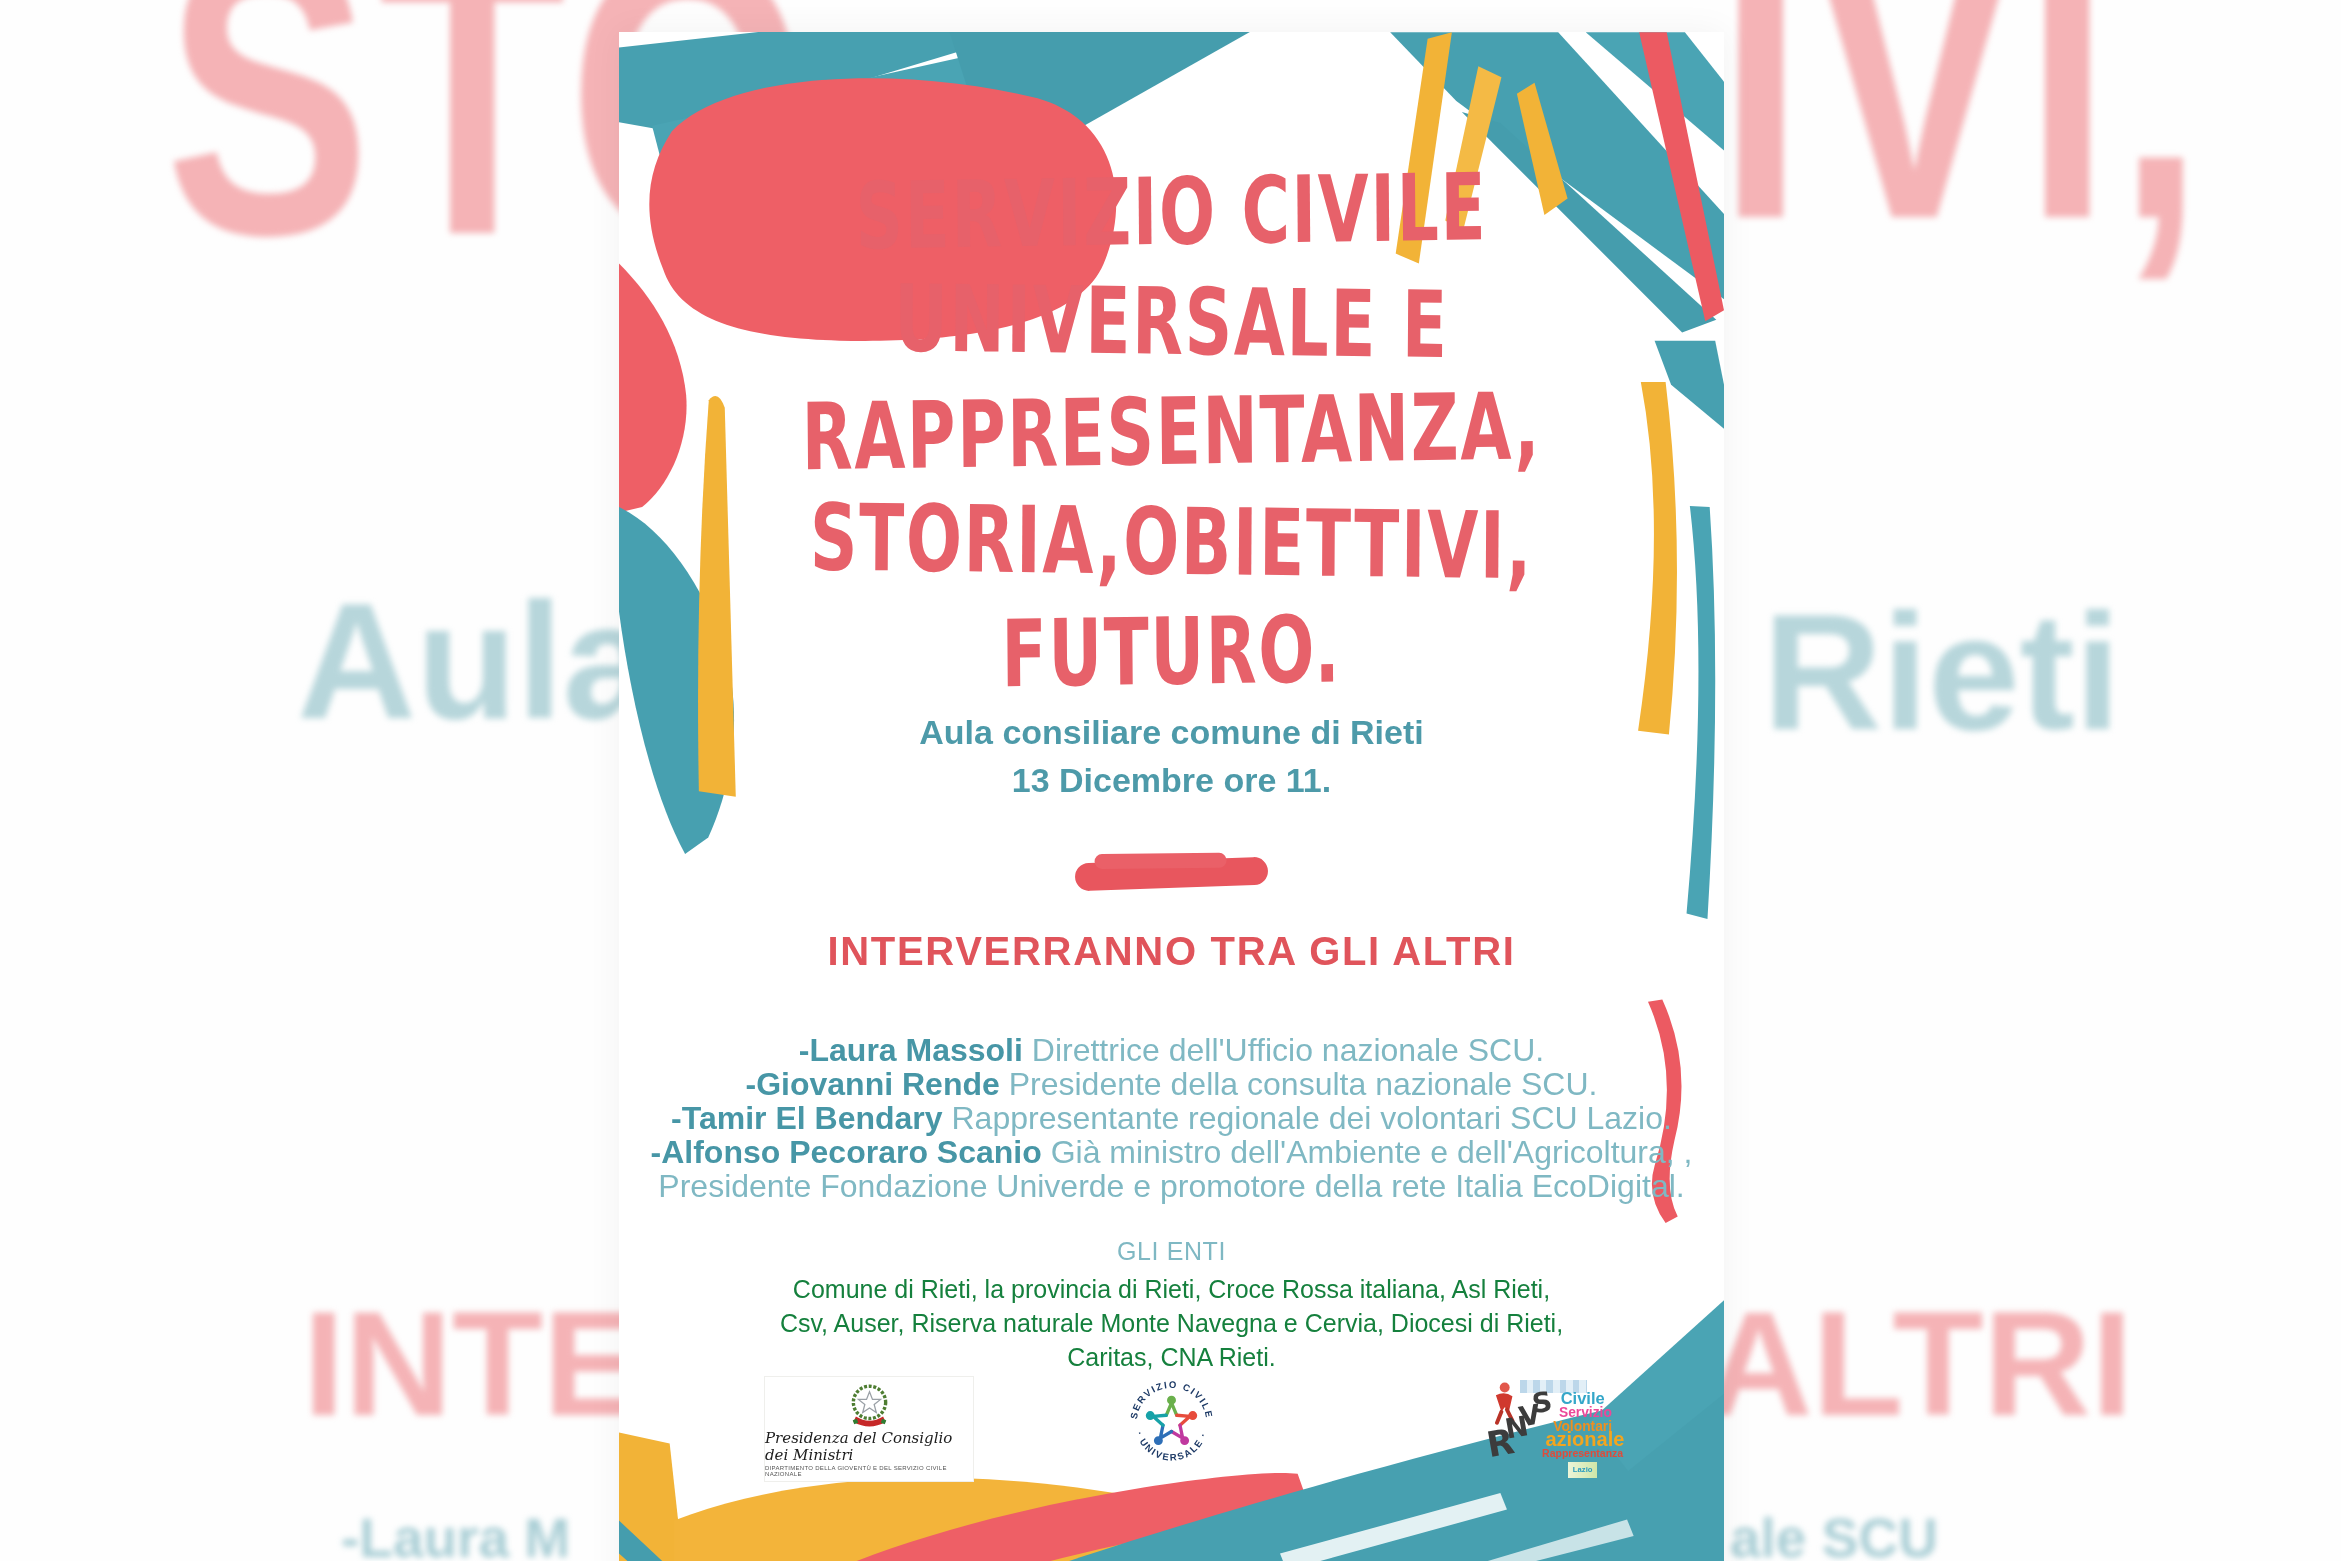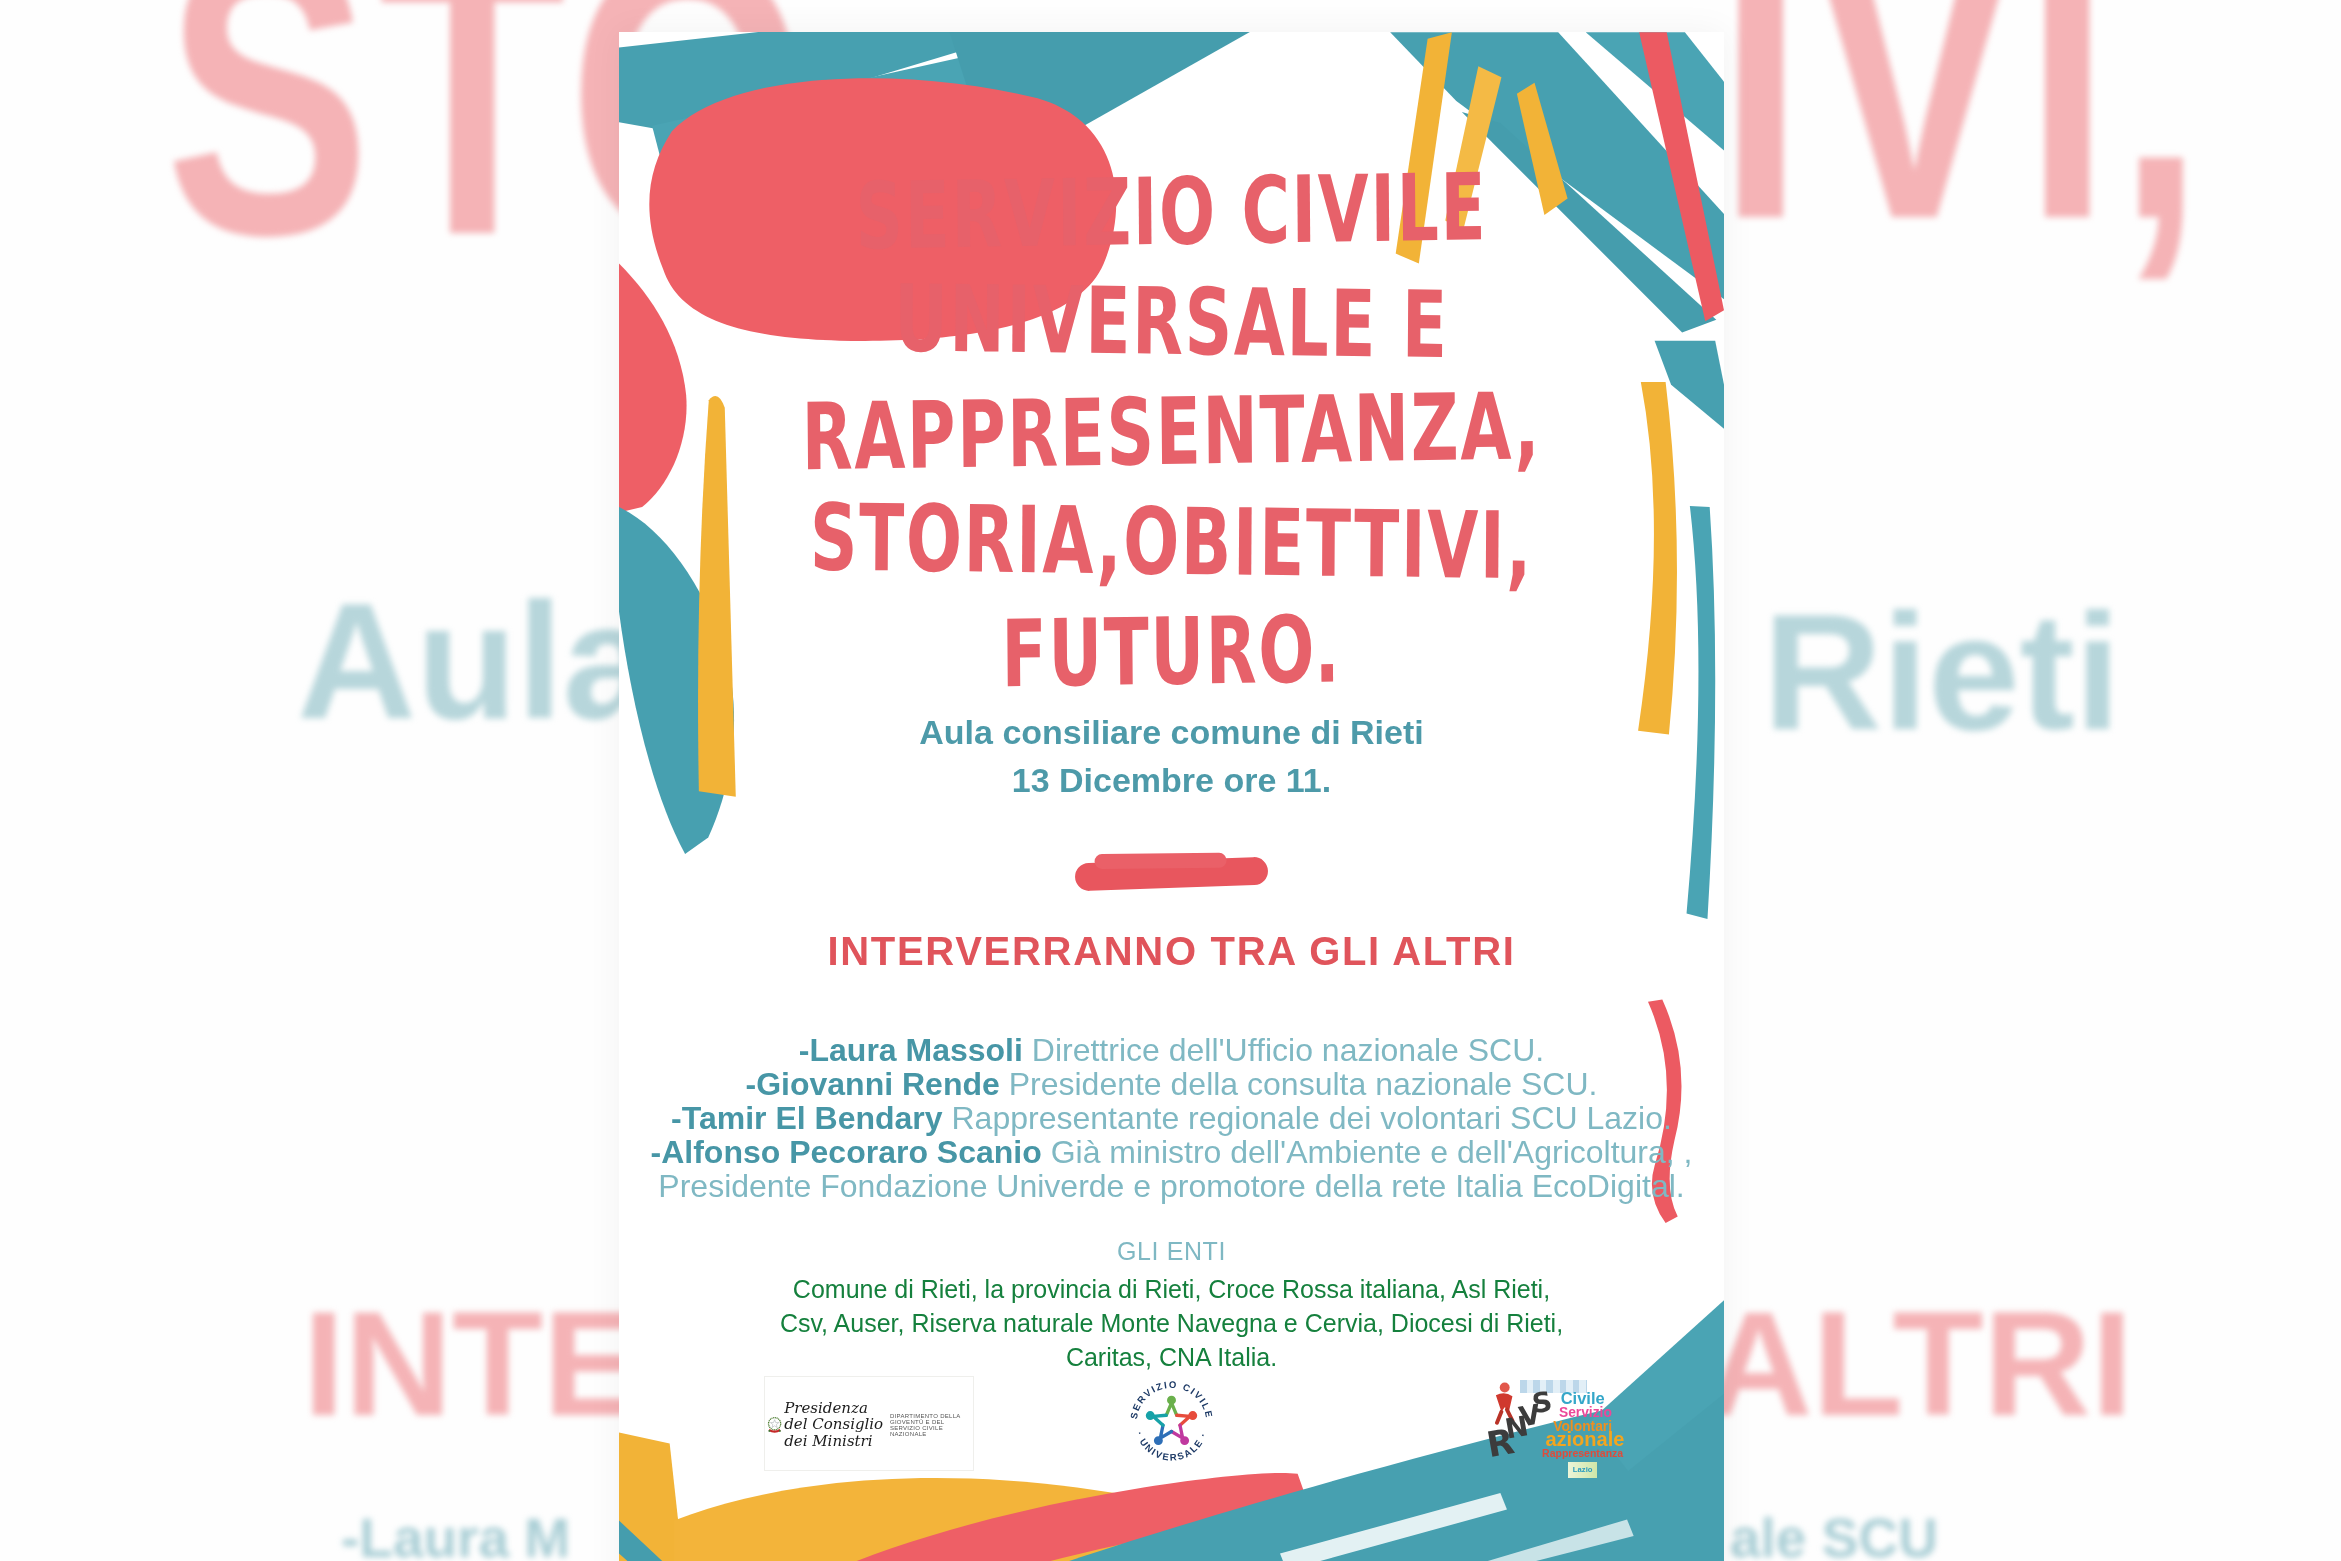"Caritas, CNA Italia." div { text: Italia -> Rieti }
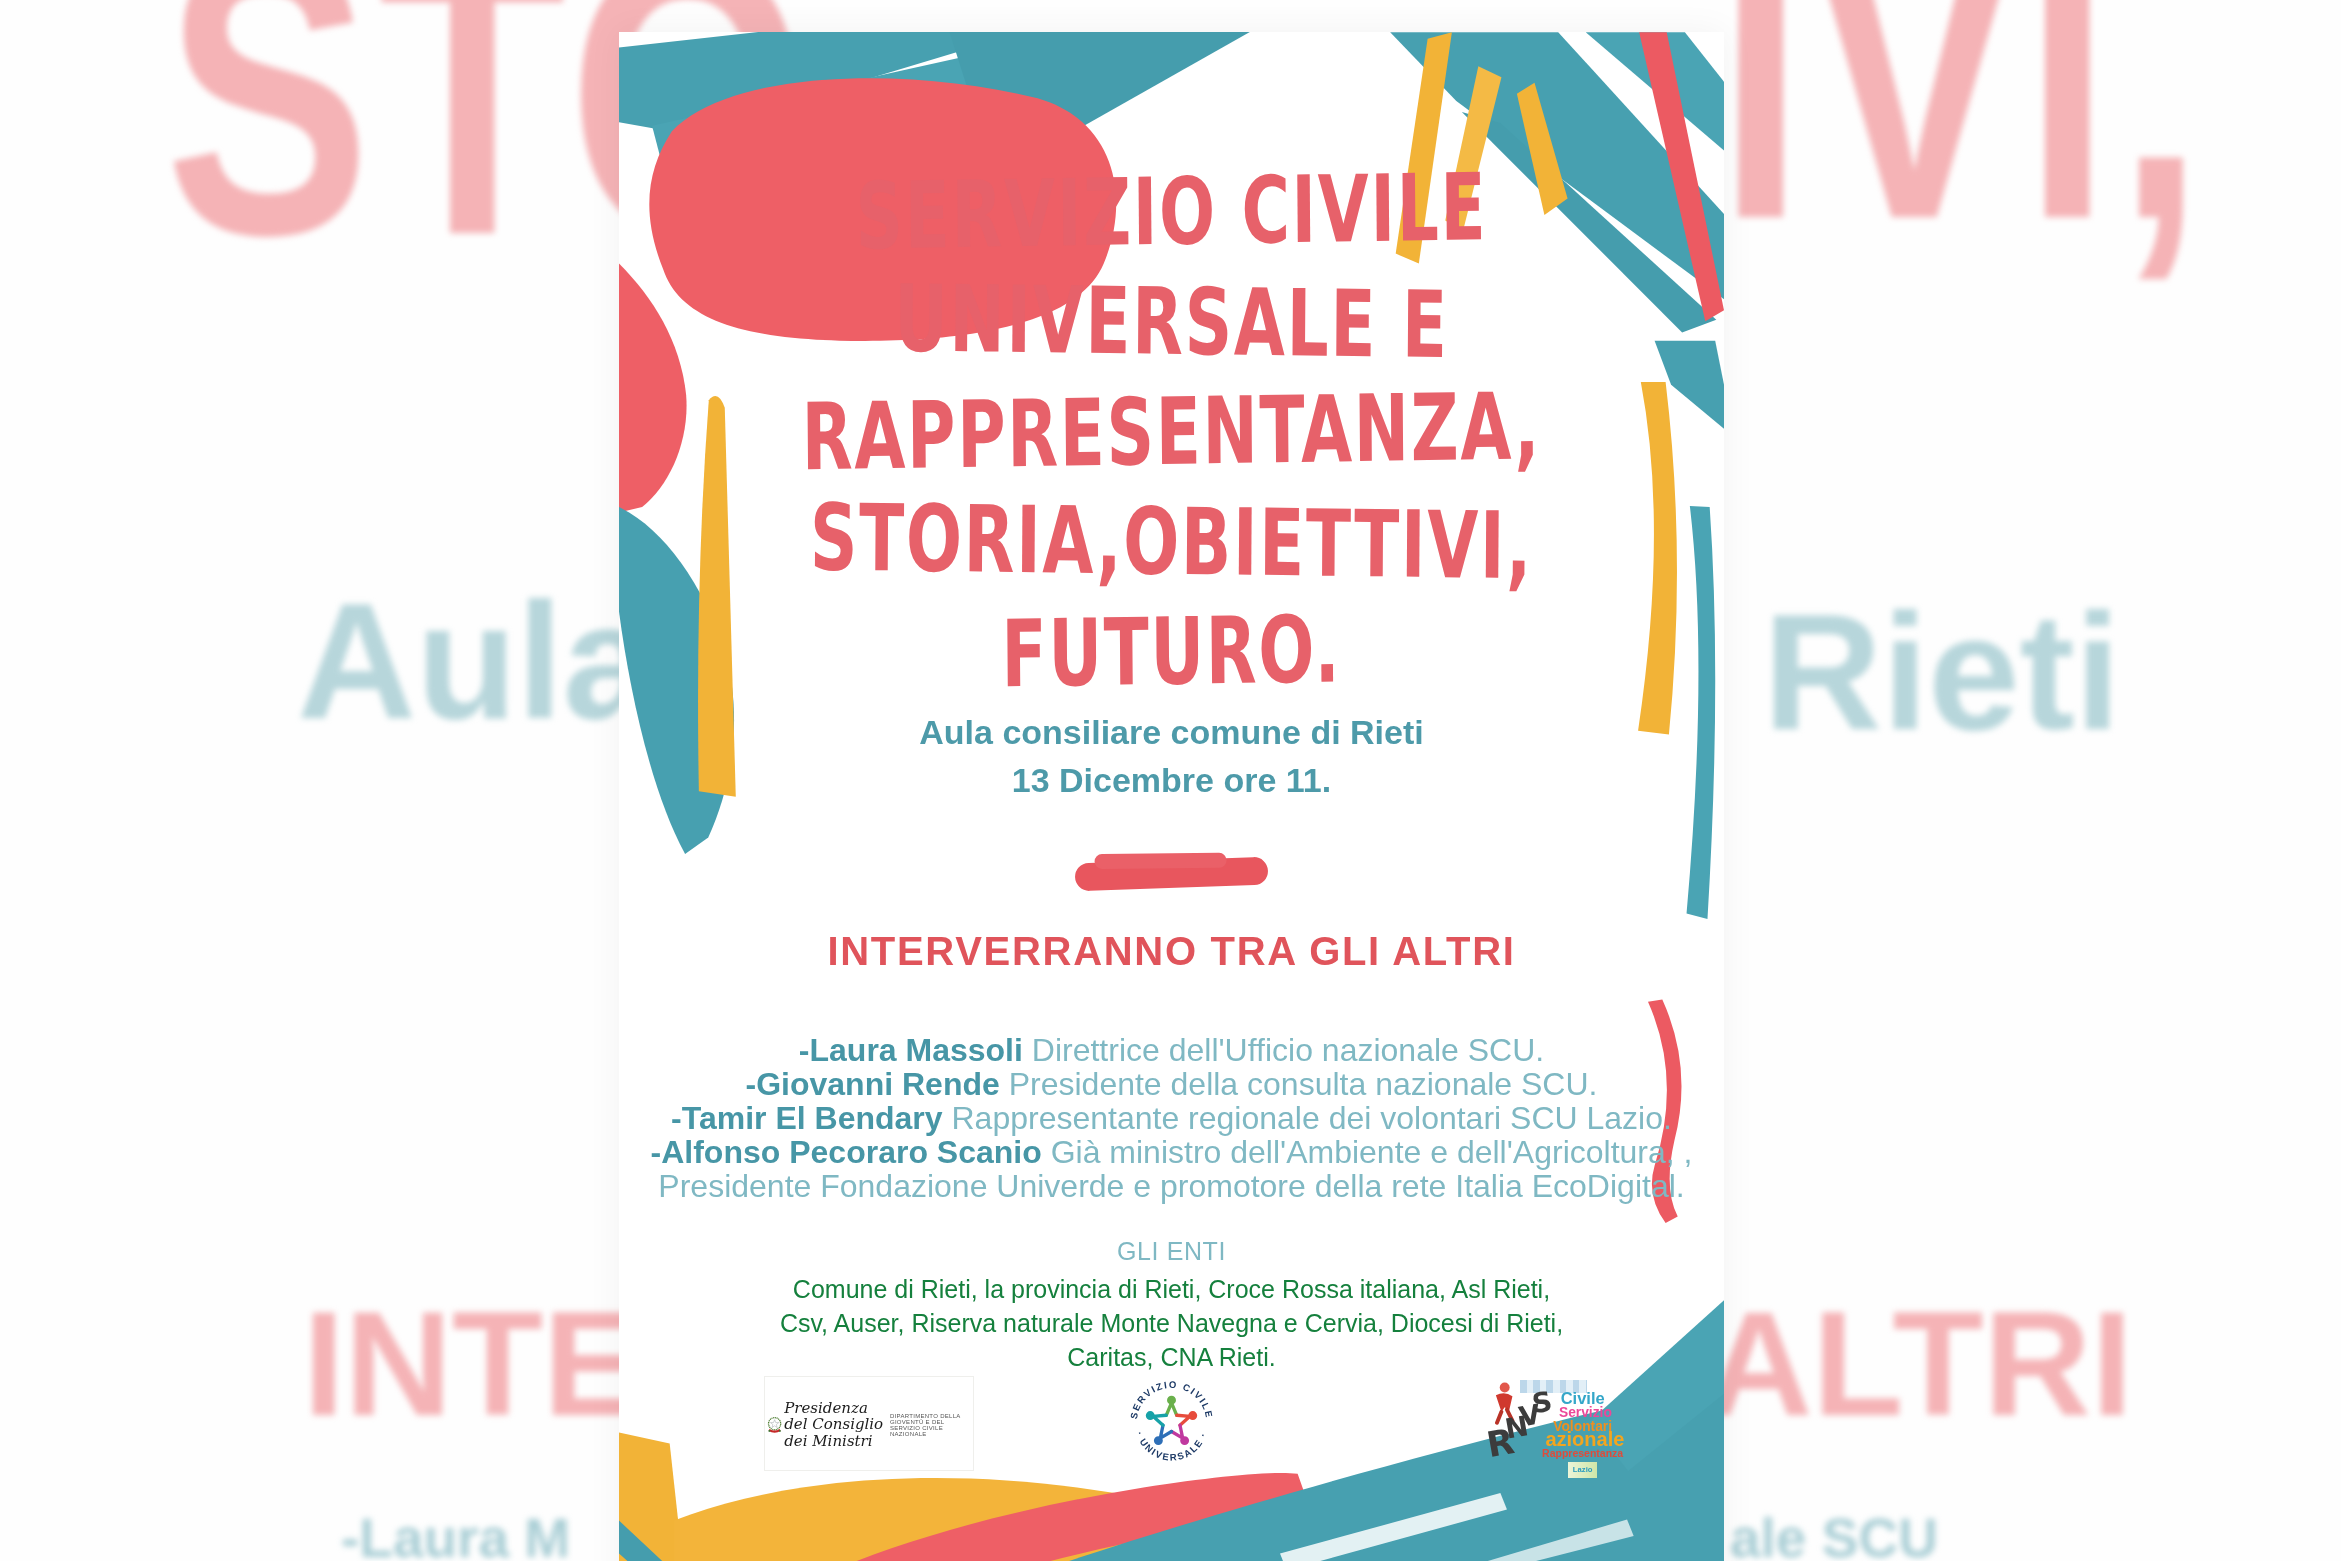"Presidenza del Consiglio dei Ministri" .logo-left { flex-direction: row -> column; height: 95px -> 106px }
